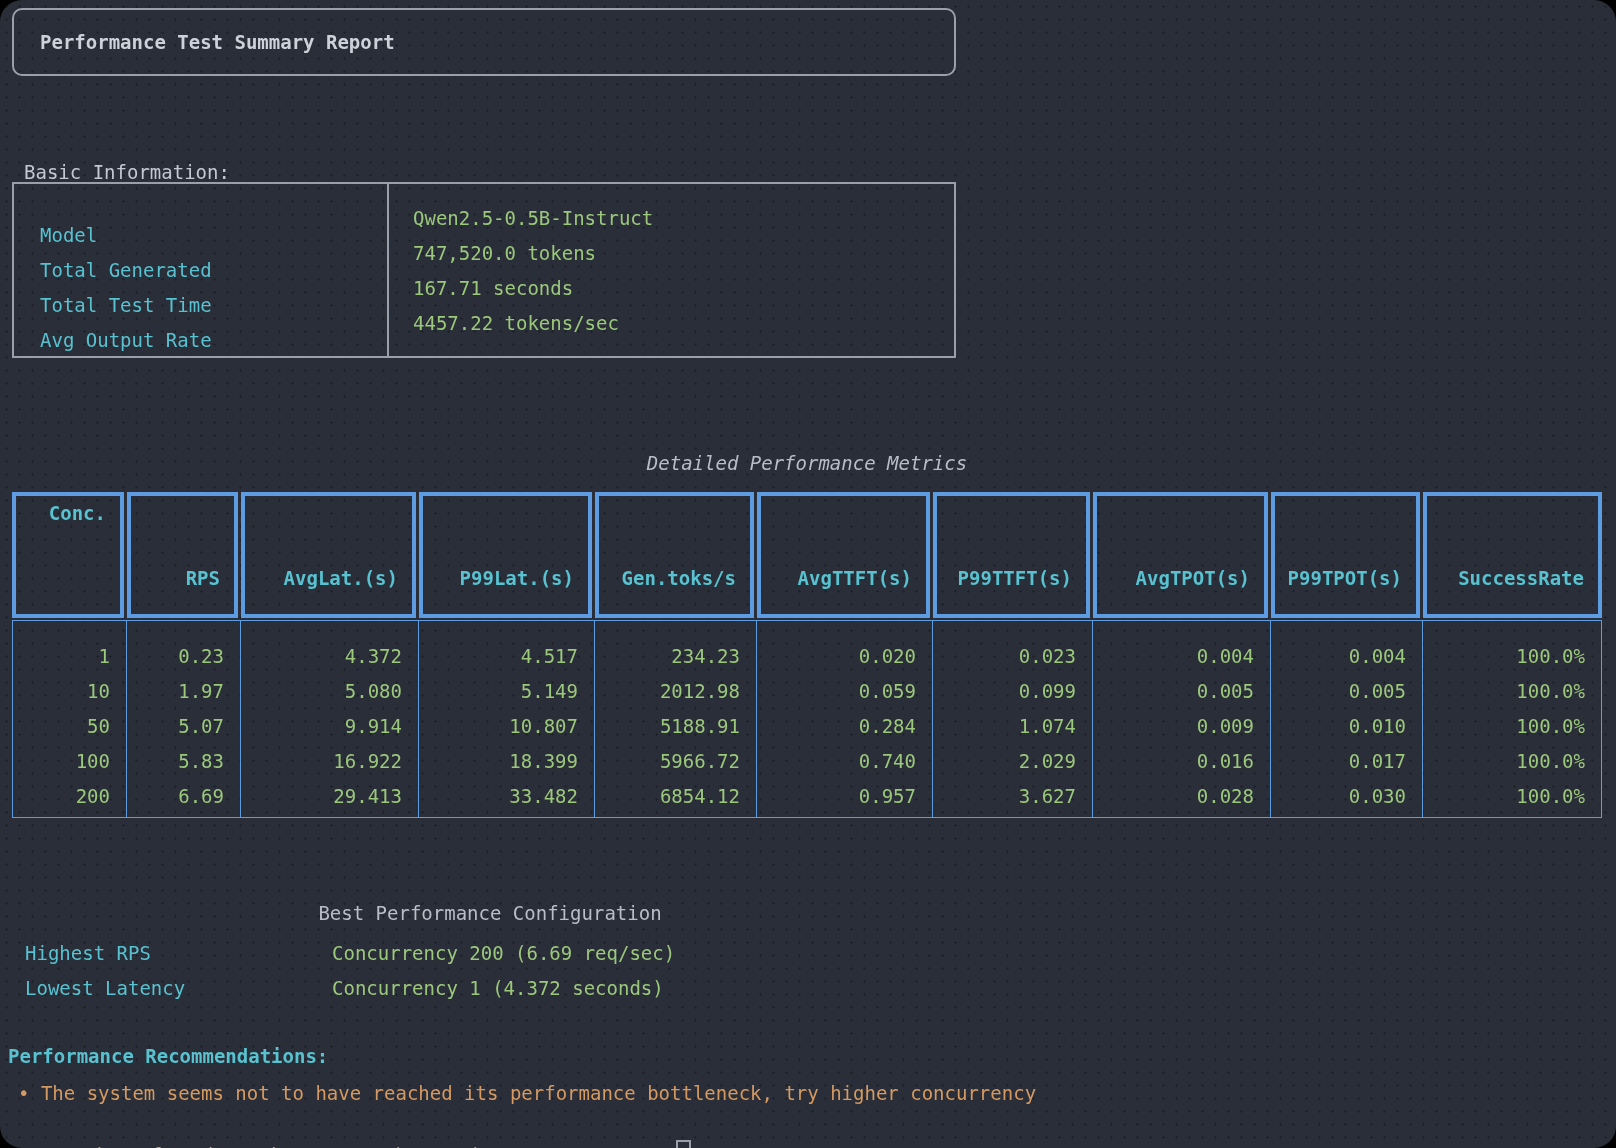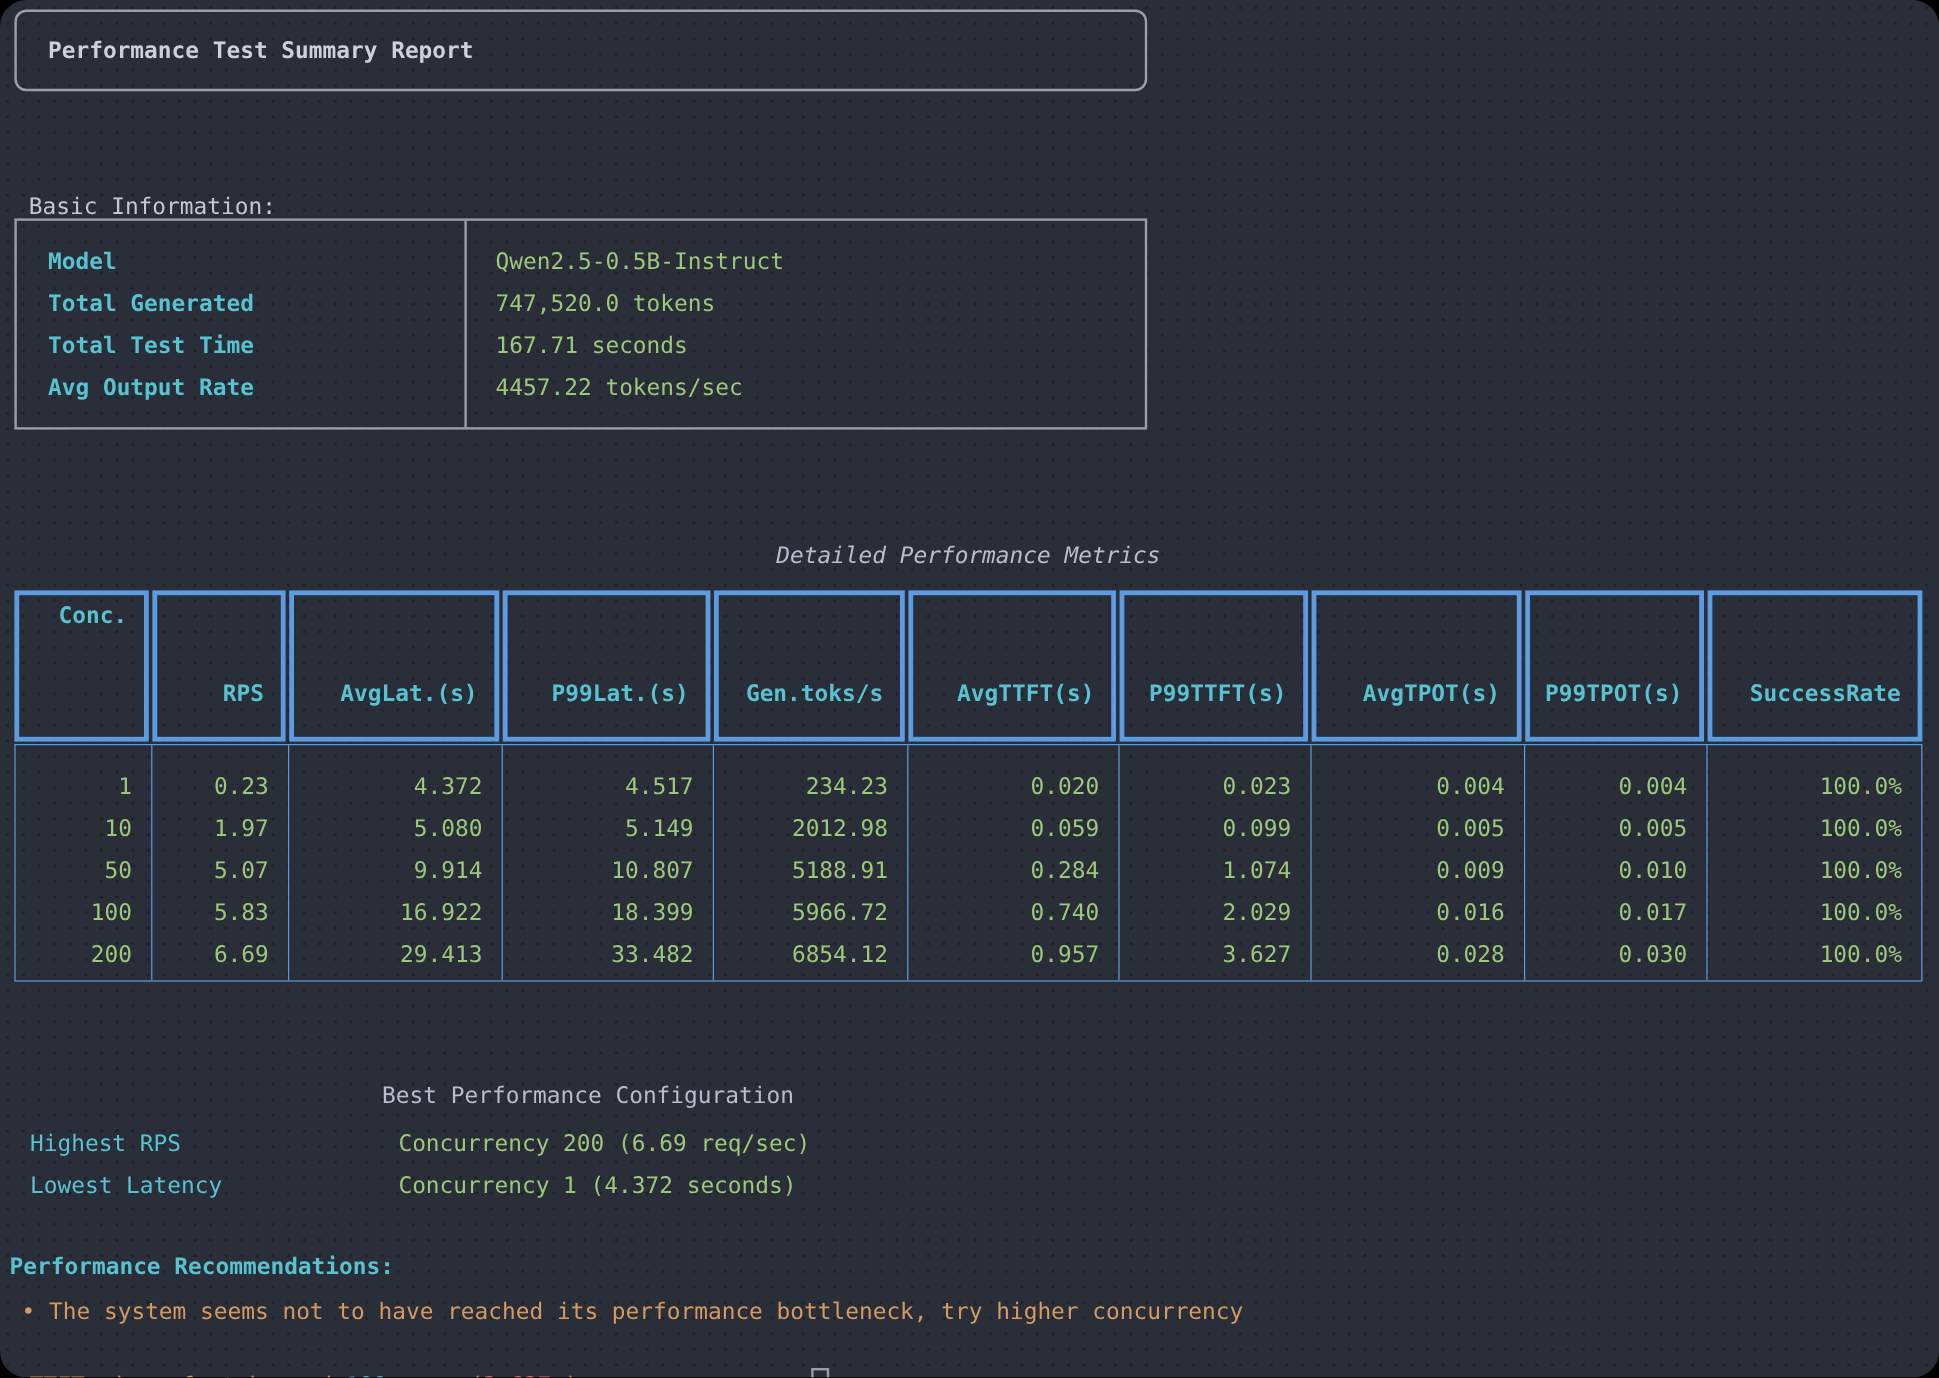"Model" .info-labels { font-weight: bold -> none; padding: 17px 0 0 26px -> 34px 0 0 26px }
